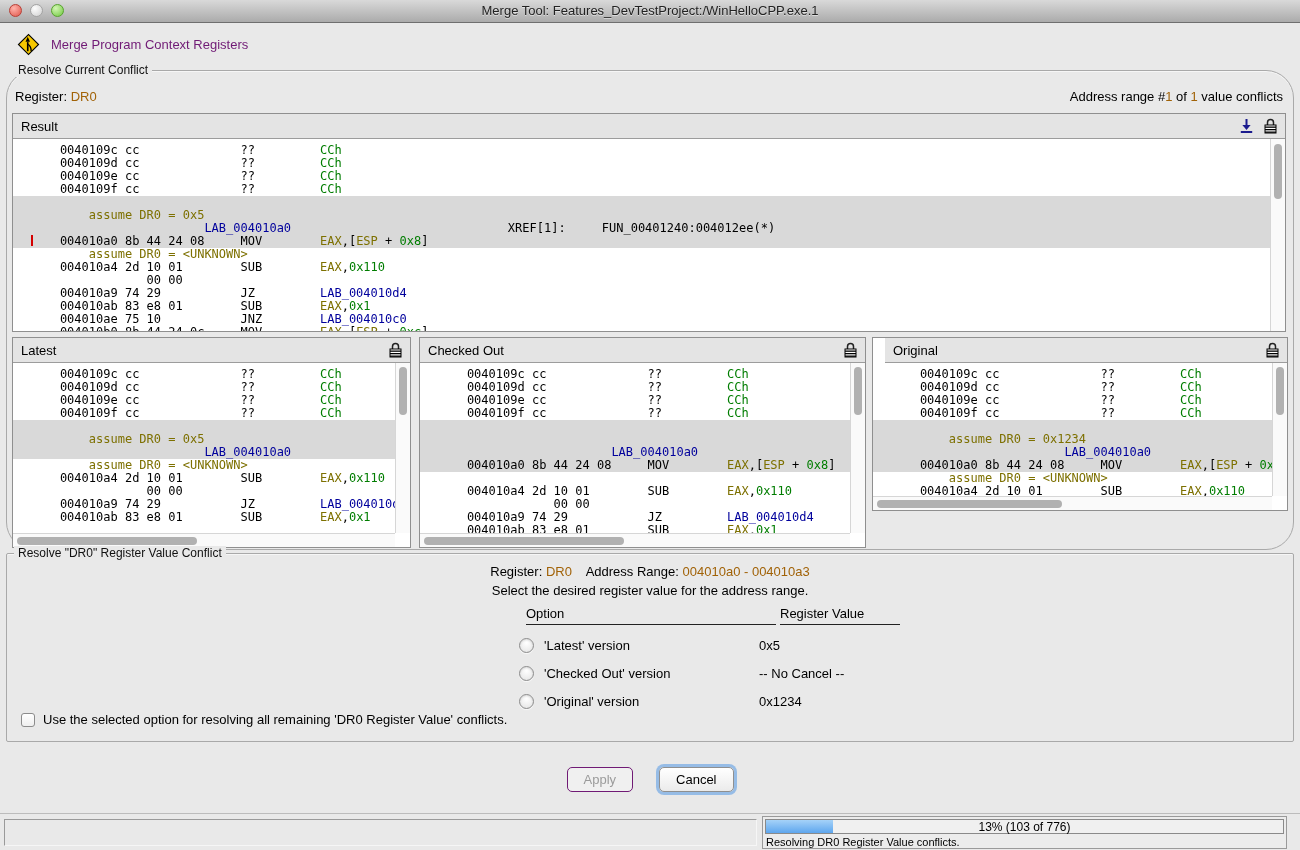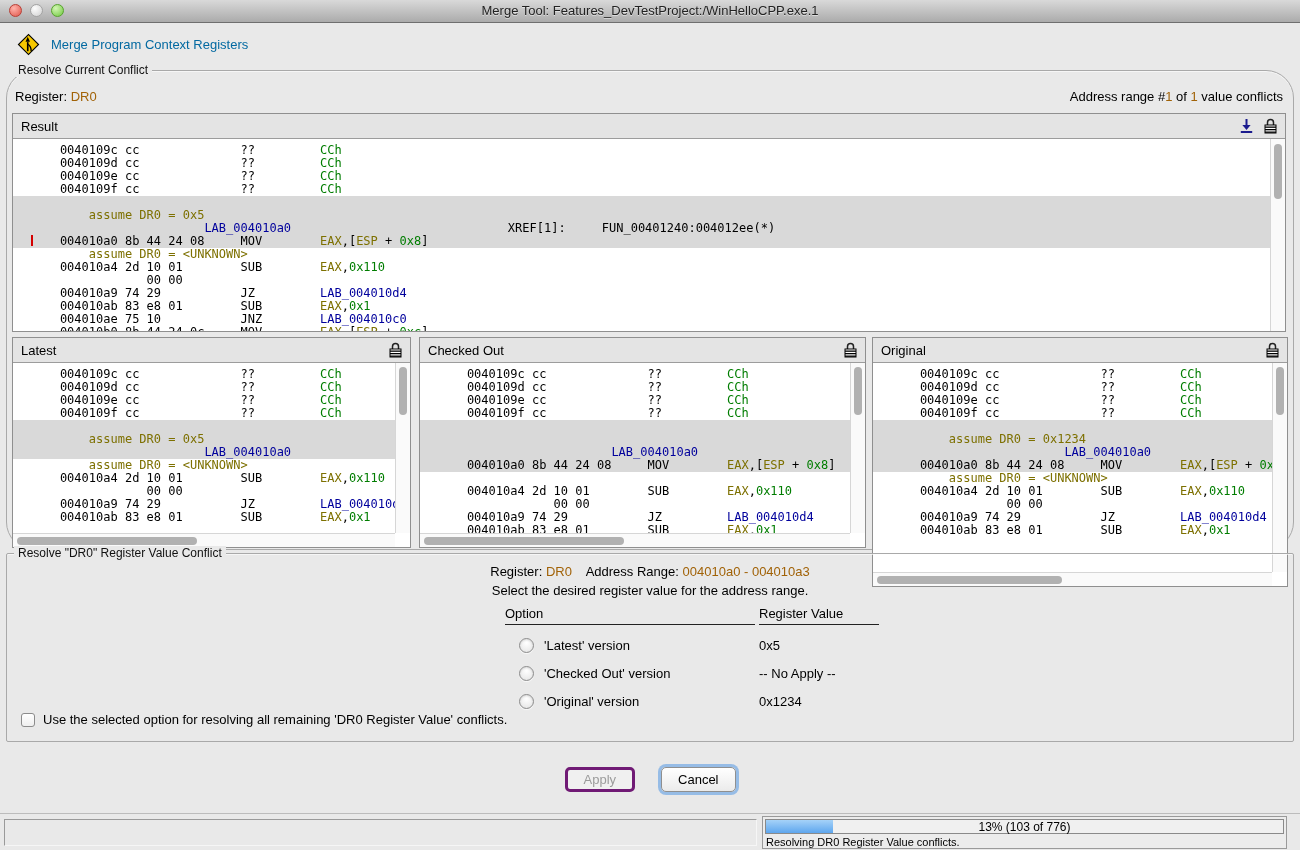"Merge Program Context Registers" .app-header .htxt { color: #0369a1 -> #701a75 }
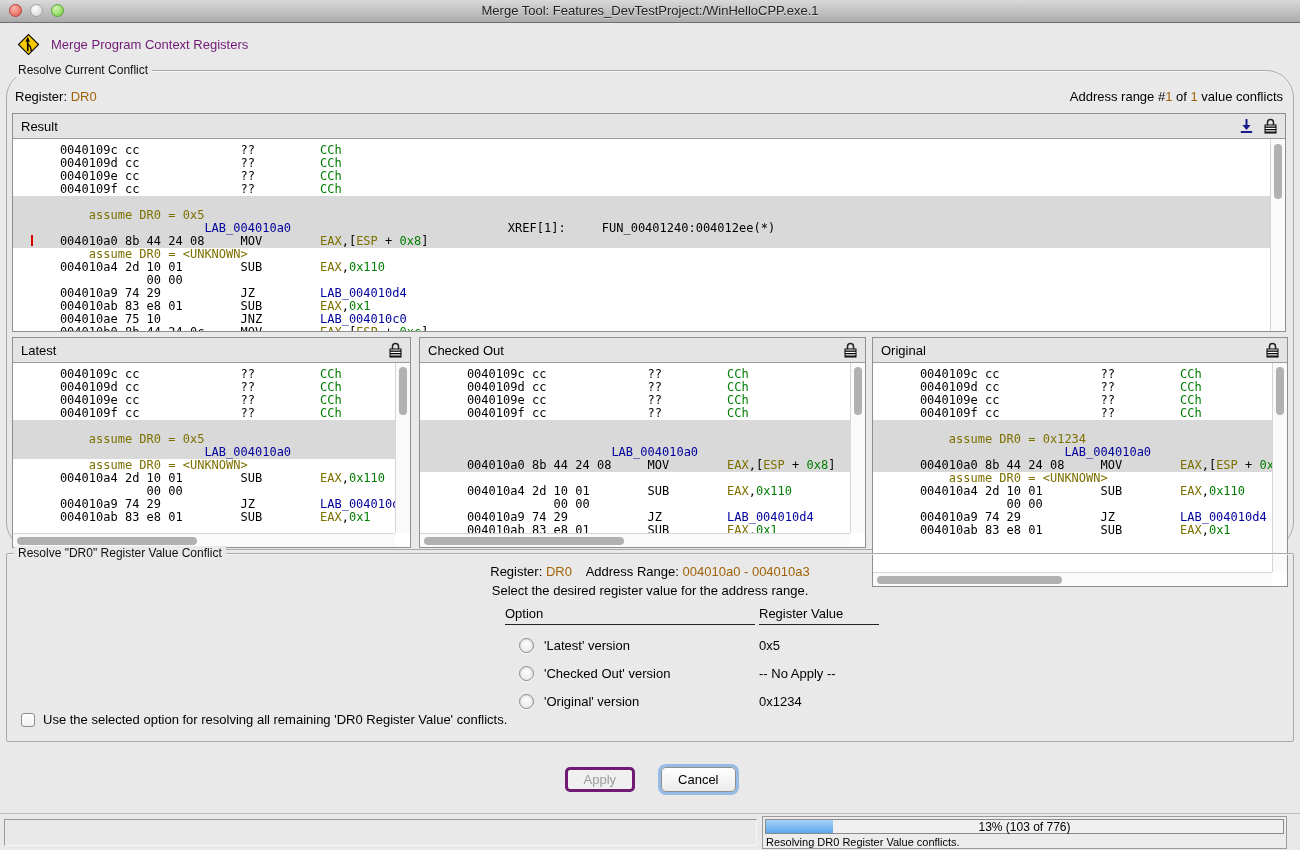"Original" .p-original { height: 250px -> 174px; padding-left: none -> 12px }
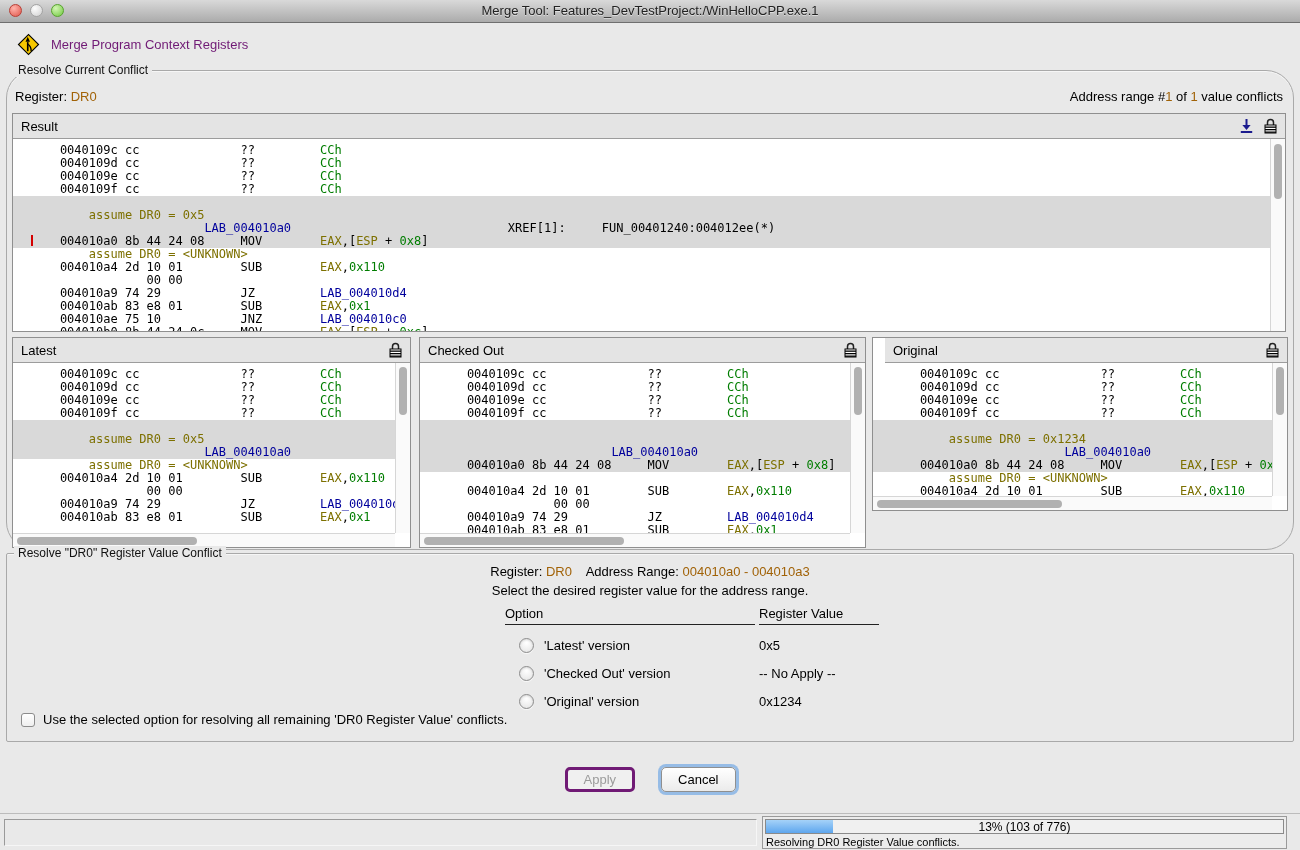"Option" .opt-head .oh1 { margin-left: none -> 21px }
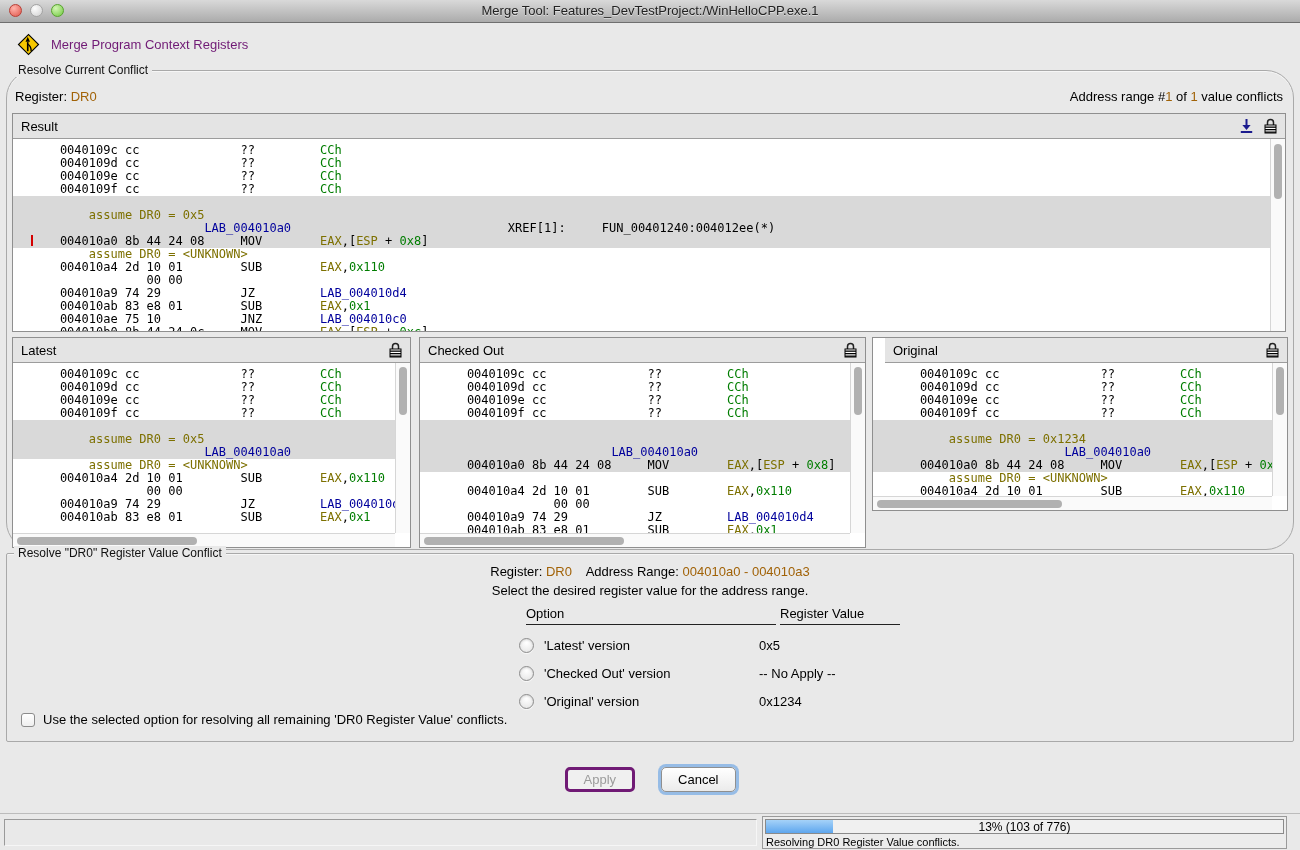"-- No Apply --" span { text: Apply -> Cancel }
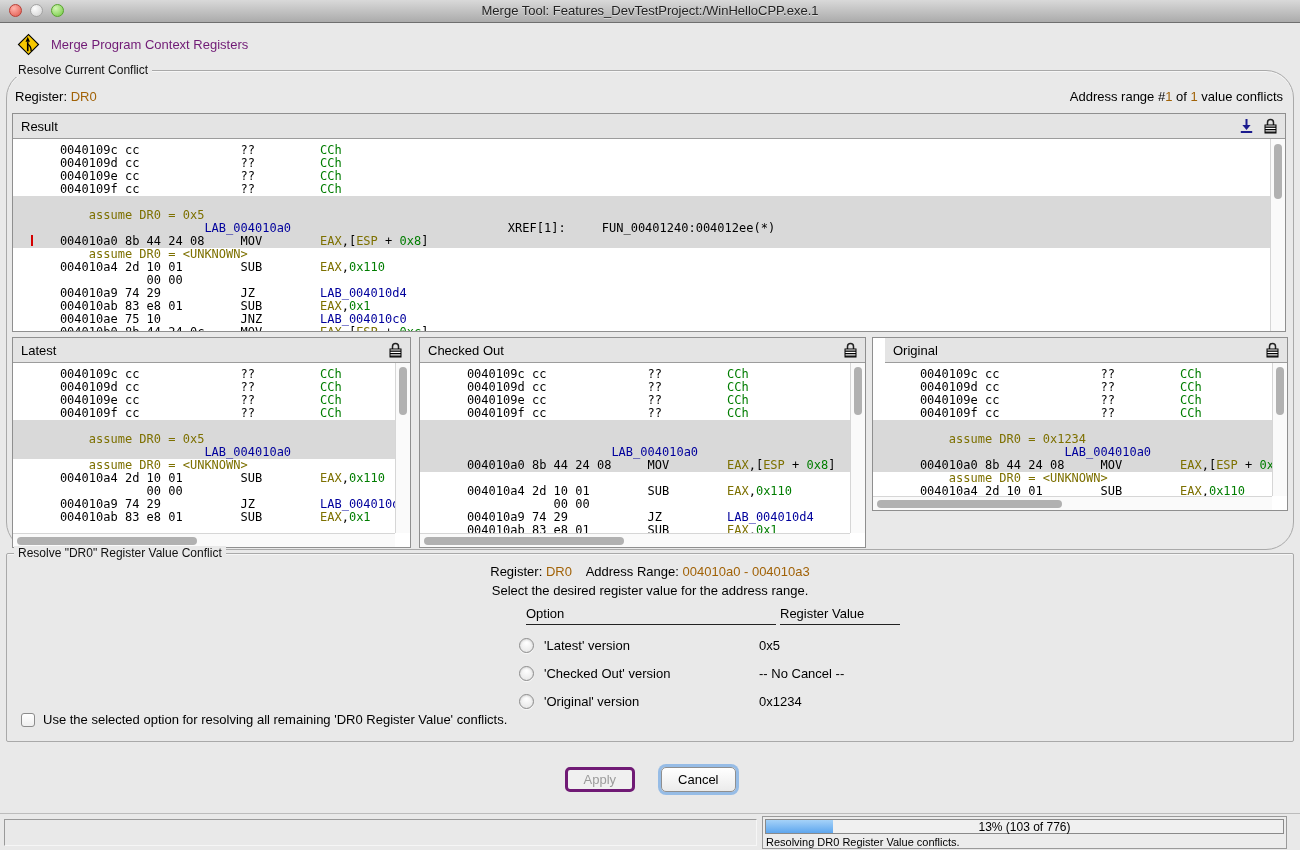"Apply" .btn.apply { border: 3px solid #701a75 -> 1px solid #701a75 }
